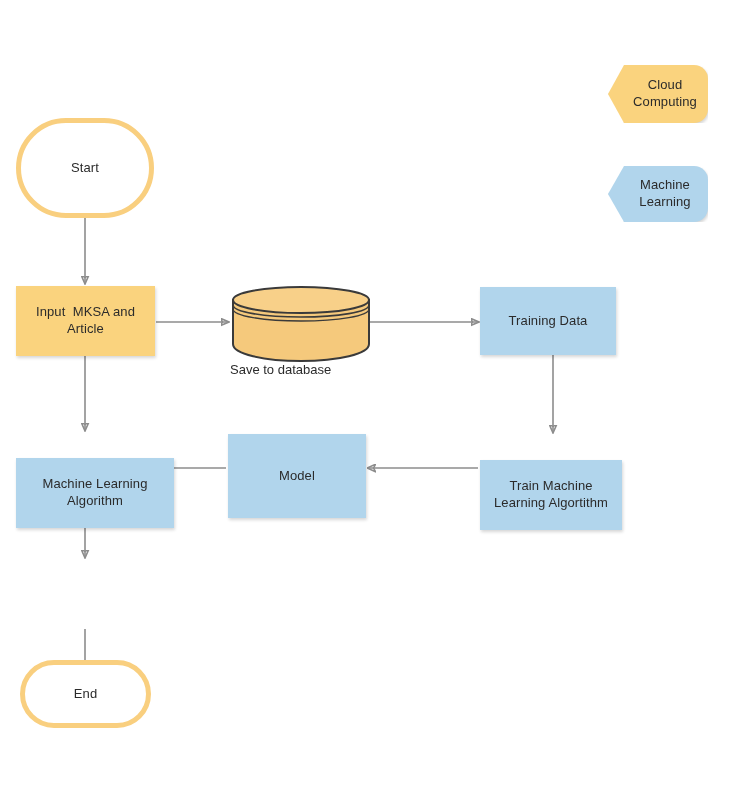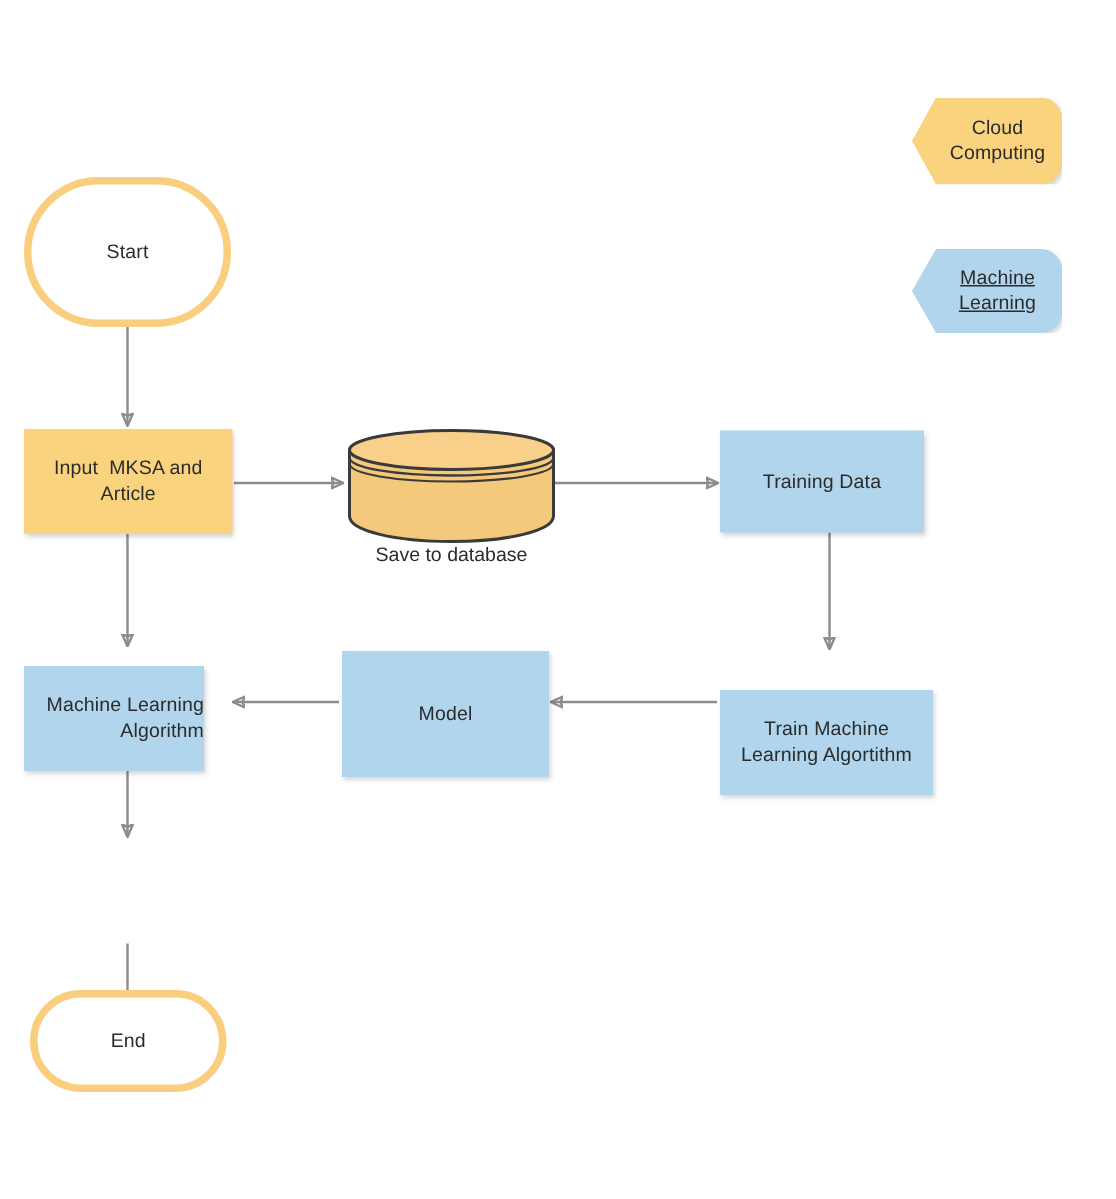"Machine Learning" span.node-label { text-decoration: underline -> none }
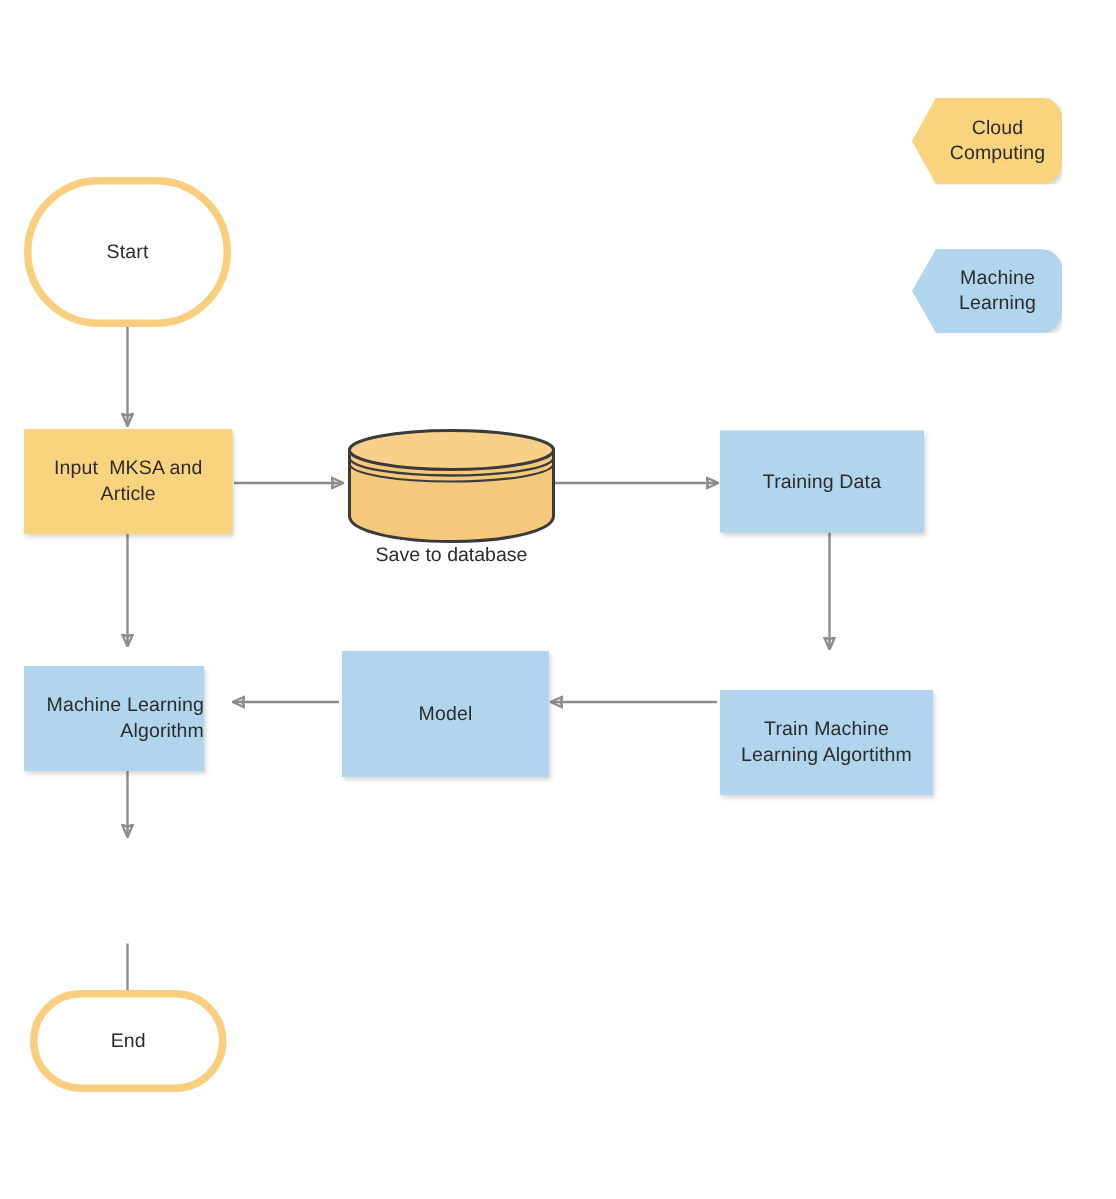"Save to database" .db-label { text-align: center -> left }
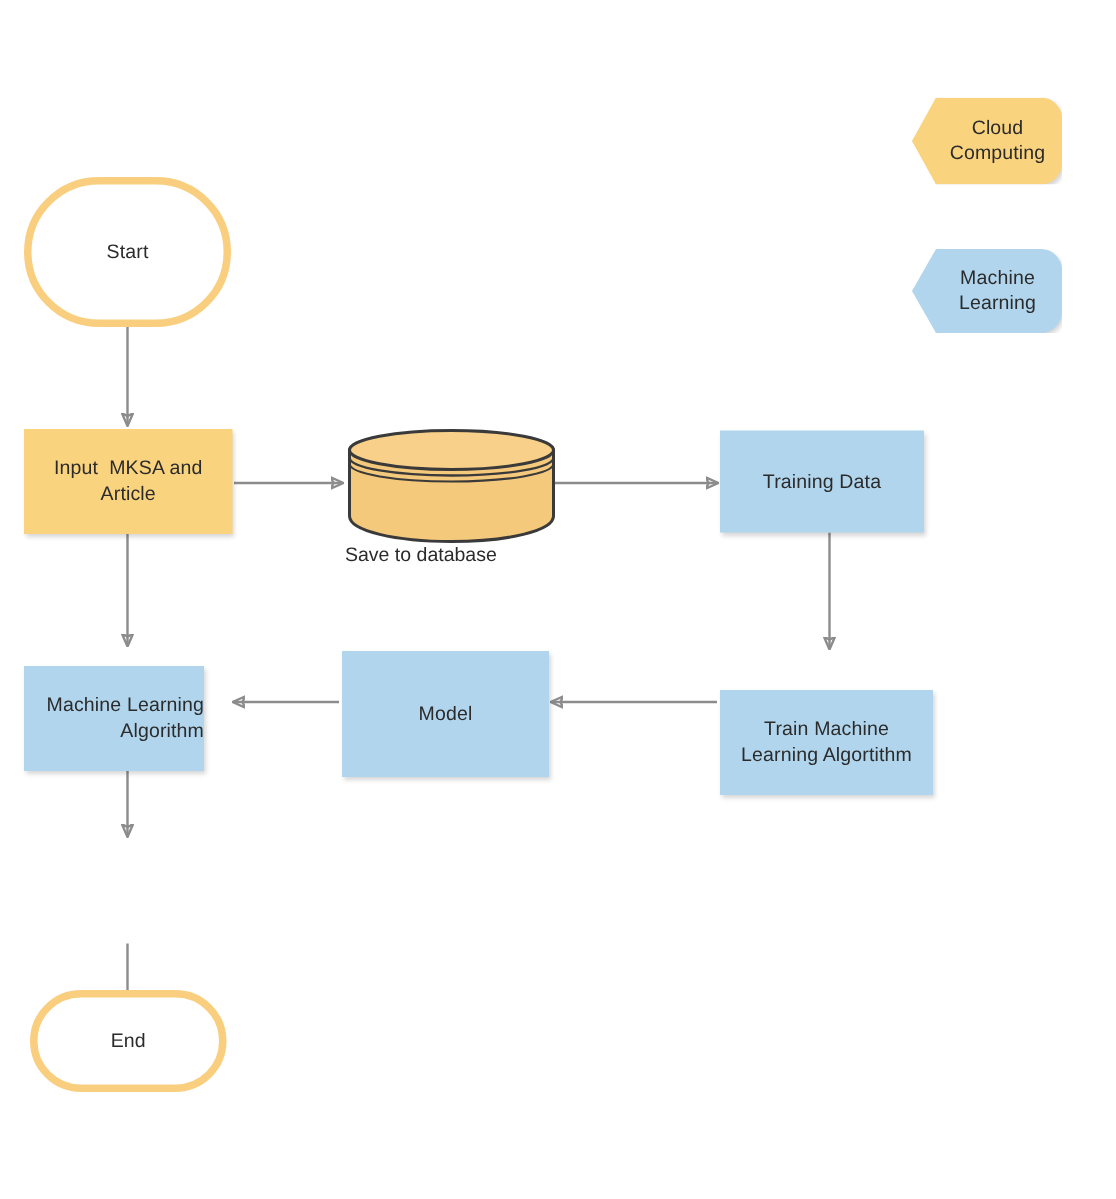"Machine Learning Algorithm" div.node { text-align: right -> none; top: 444px -> 458px; width: 120px -> 158px }
